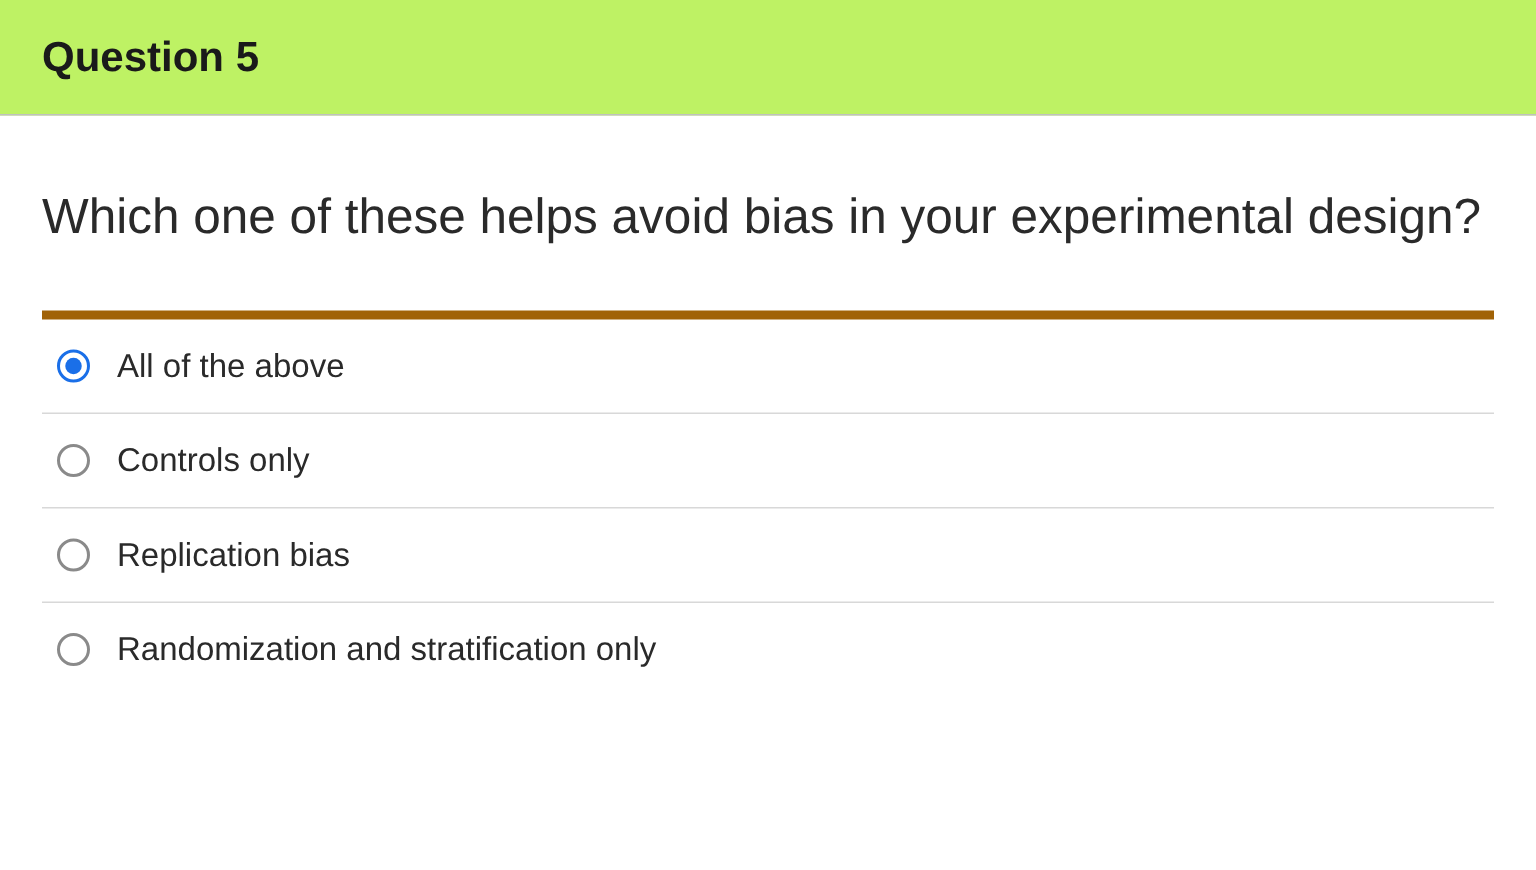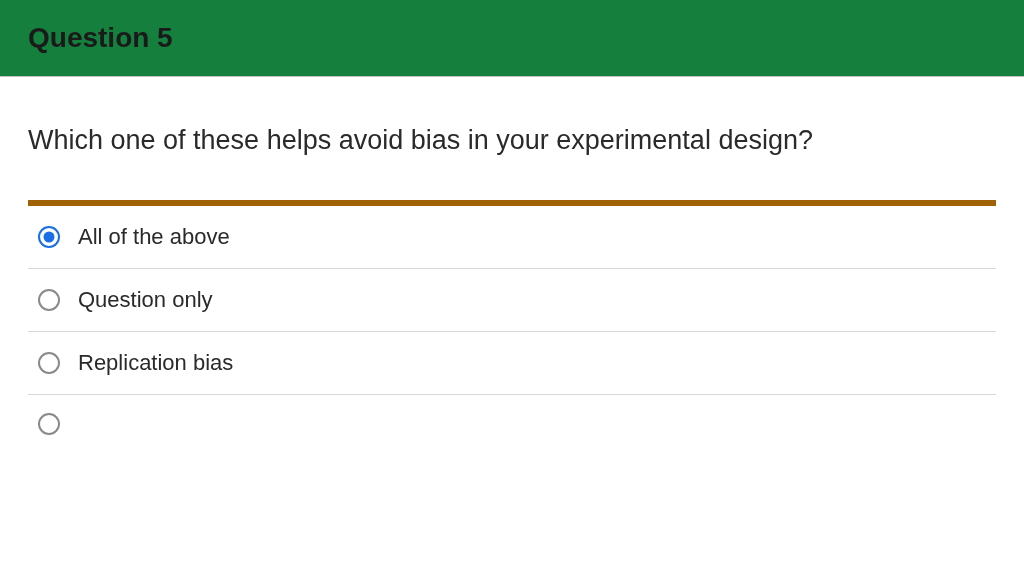"Question 5" .question-header { background: #15803d -> #bef264 }
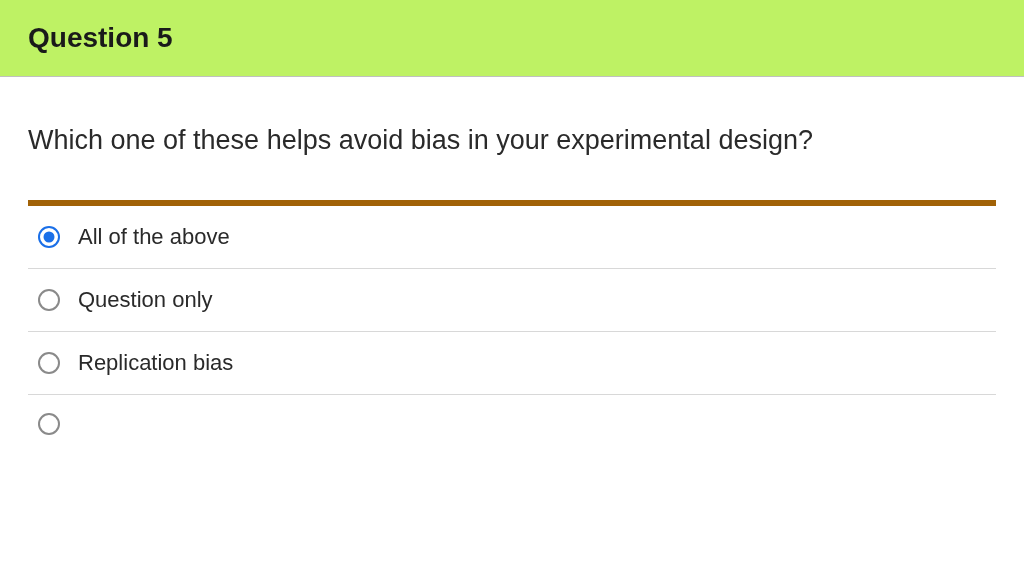"Which one of these helps" .question-text { font-size: 27px -> 33px }
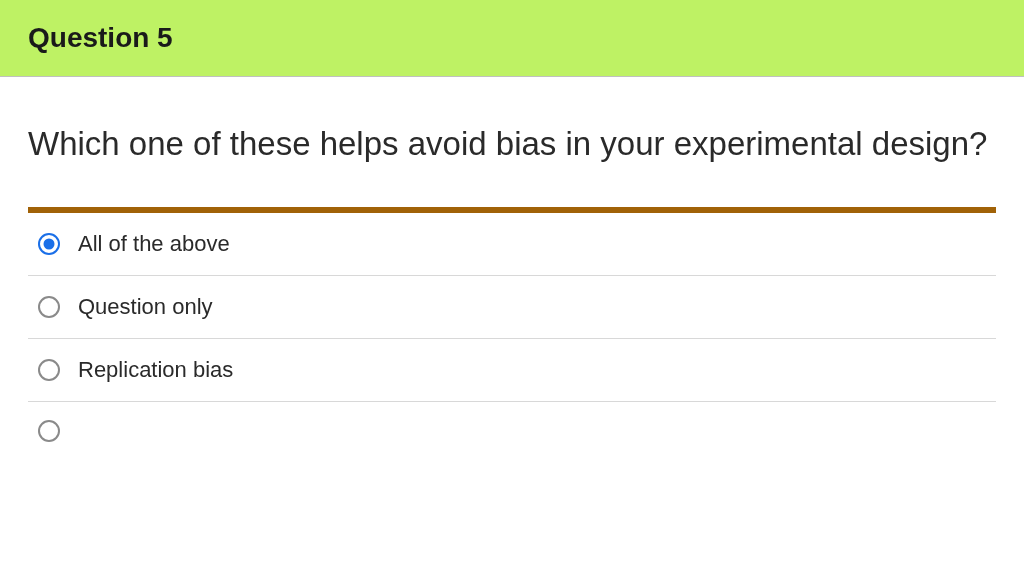"Question only" span.option-label { text: Question -> Controls }
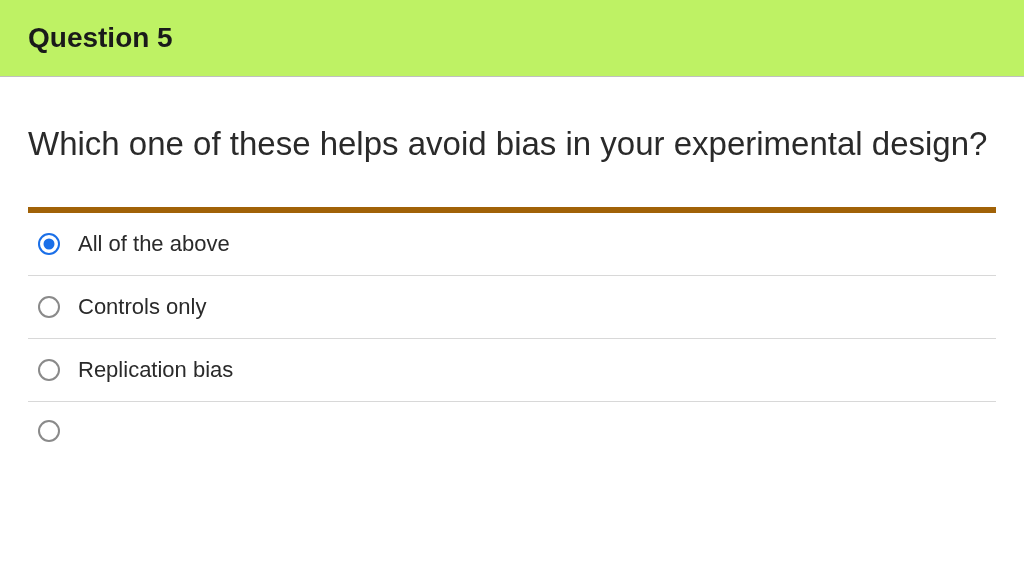"Randomization and stratification only" span.option-label { html: none -> <span>Randomization and stratification only</span> }
